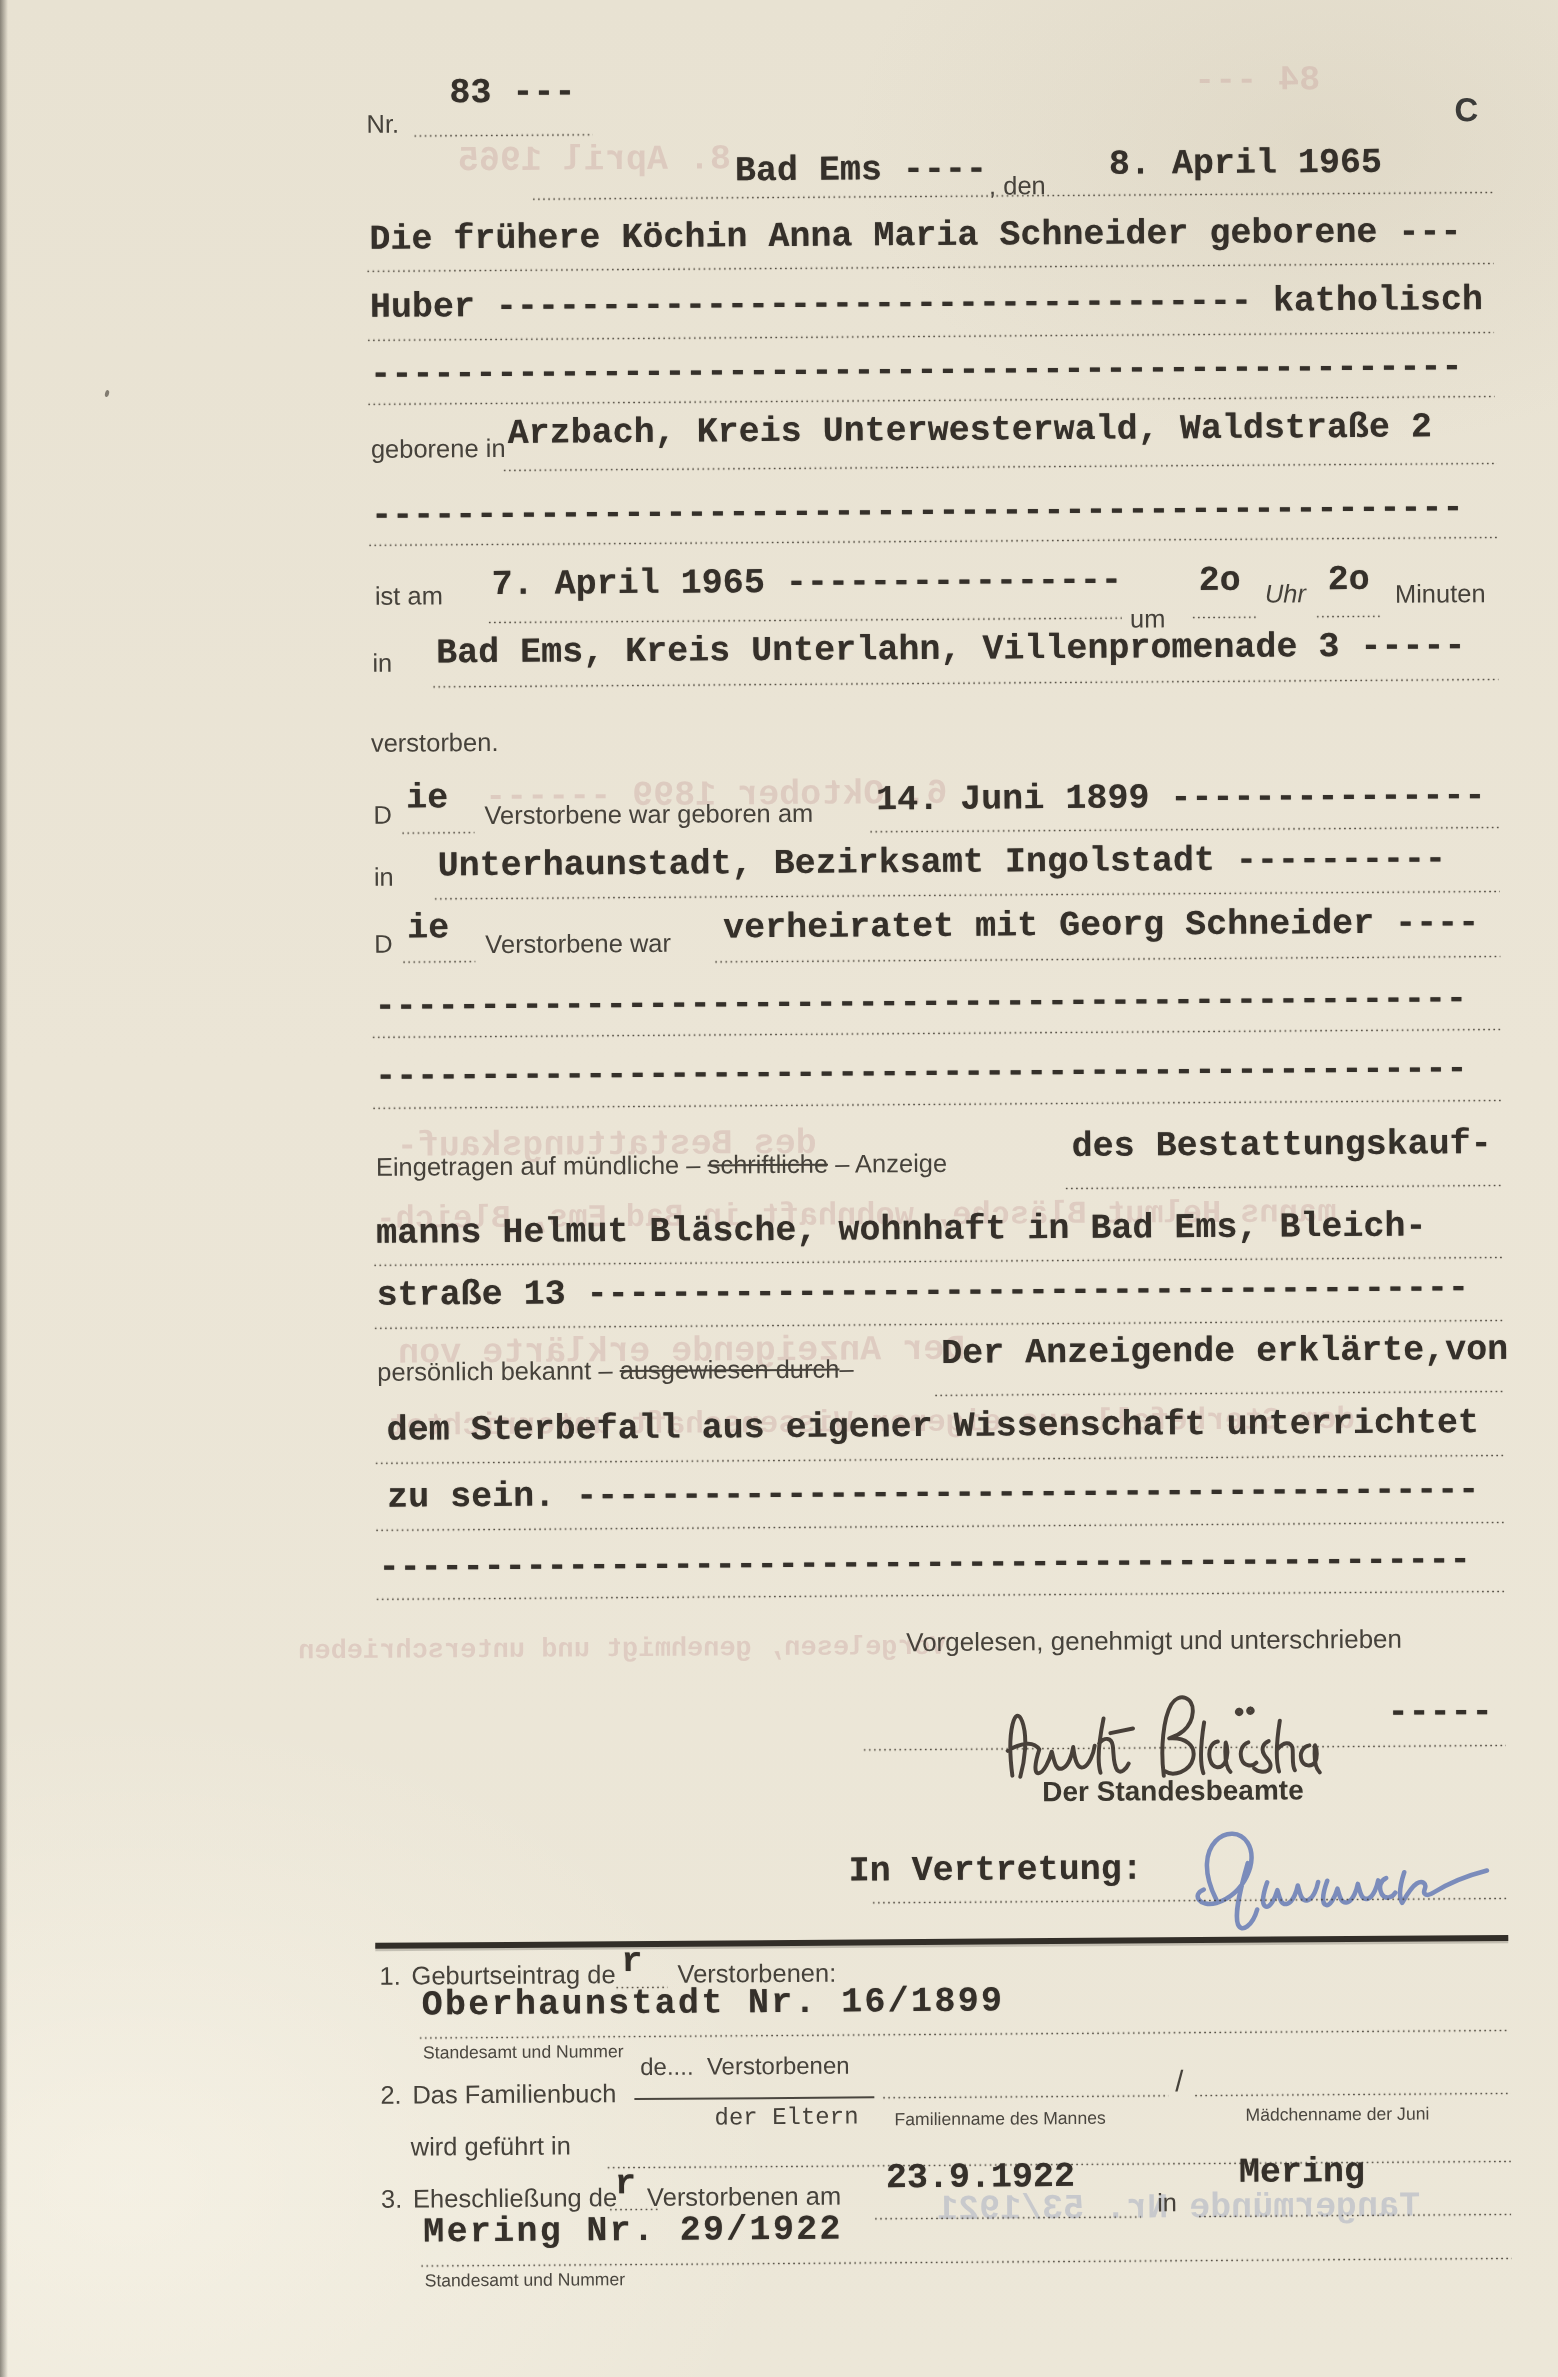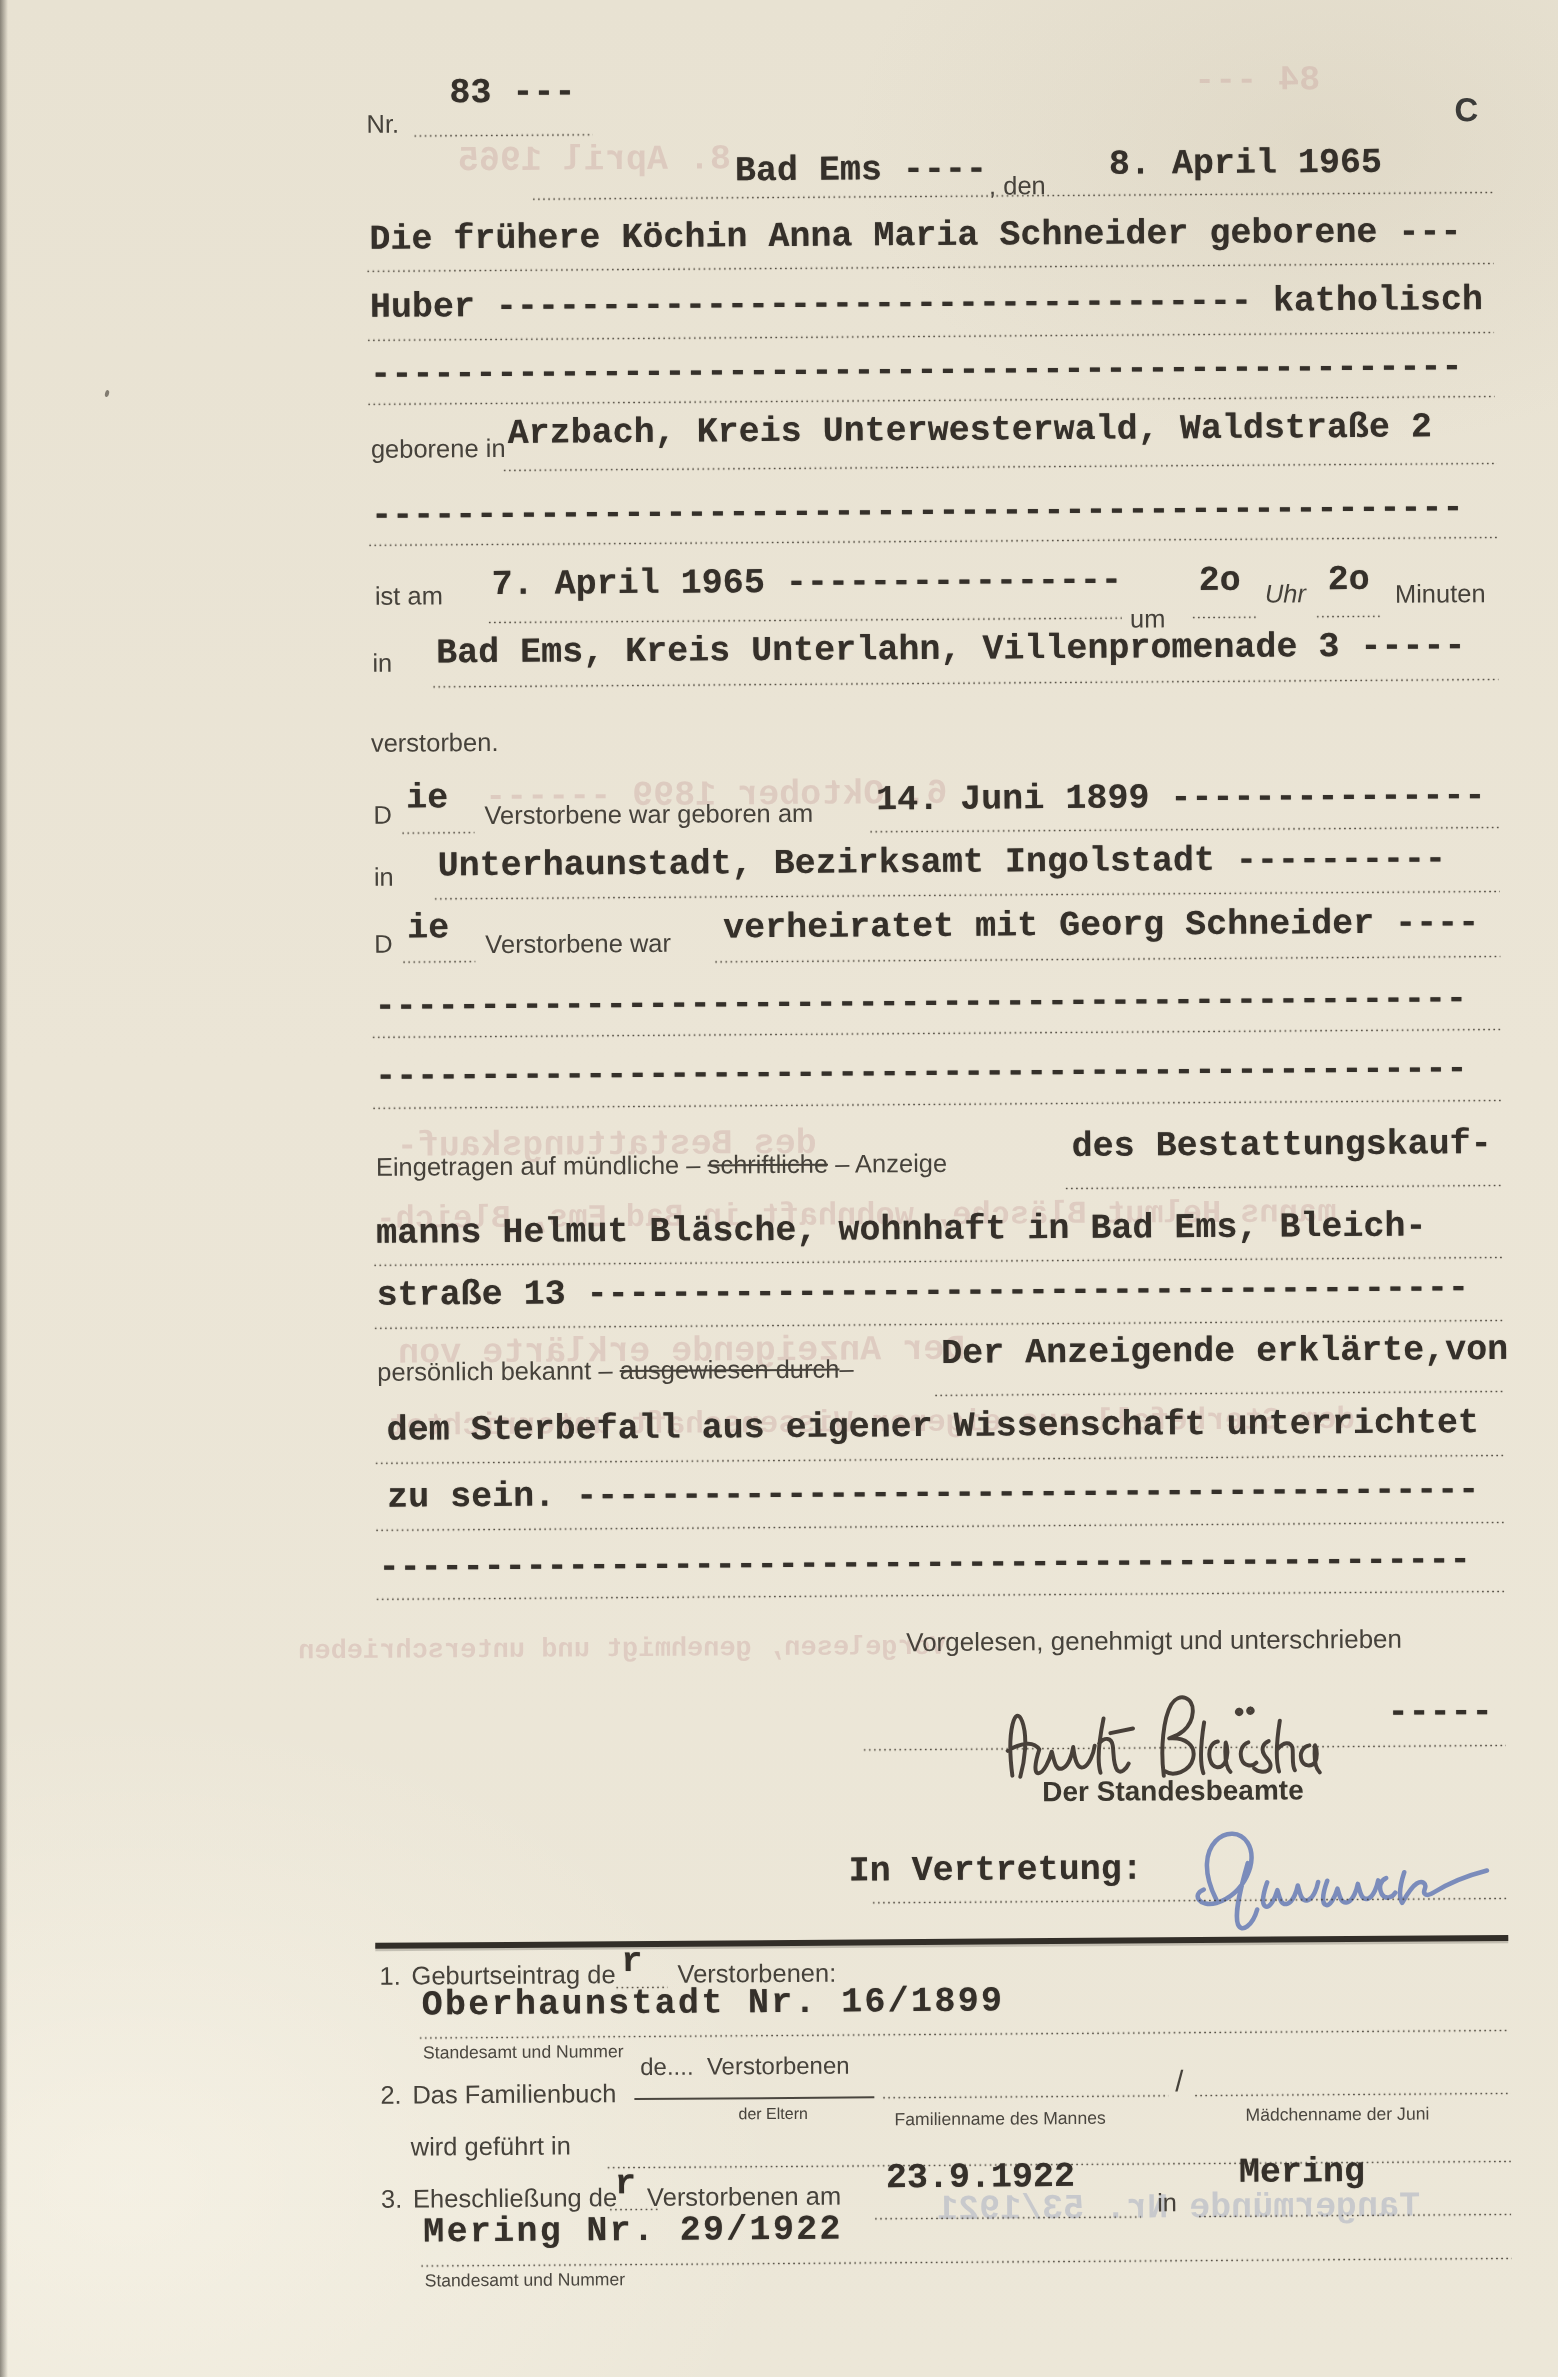"der Eltern" span.t { font-family: none -> Liberation Mono, monospace; font-size: 16px -> 24px; left: 732px -> 708px }
